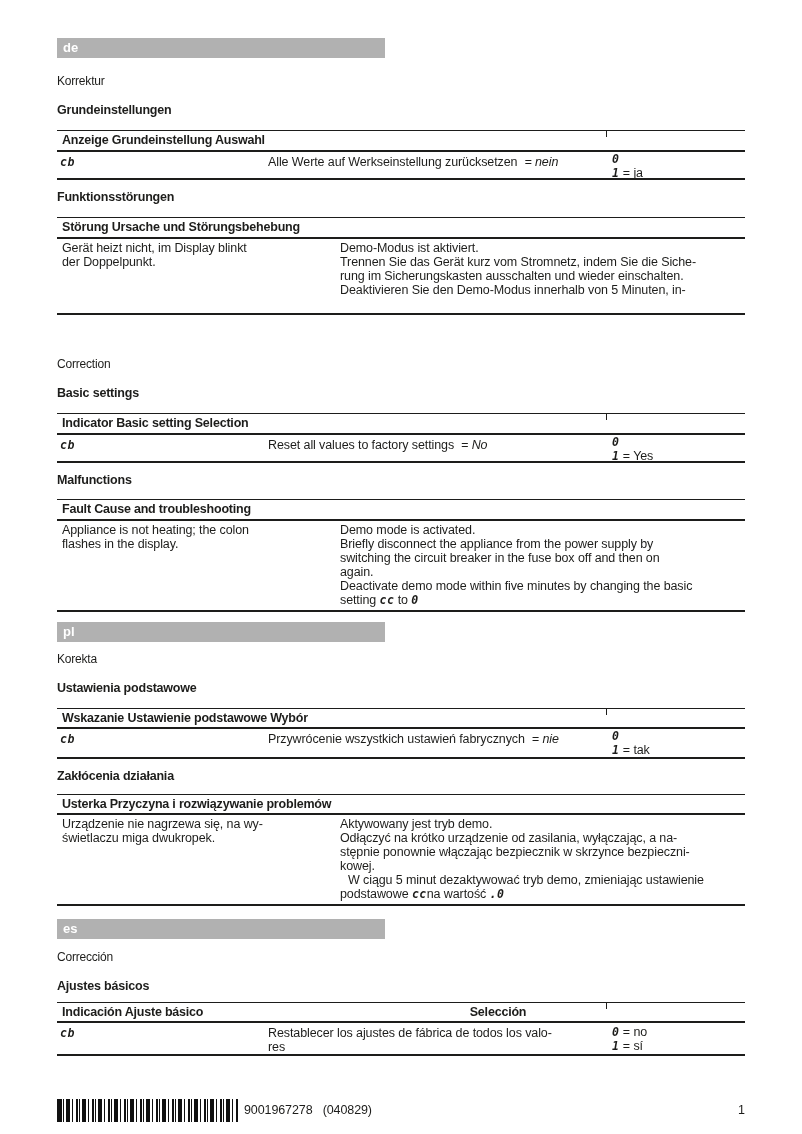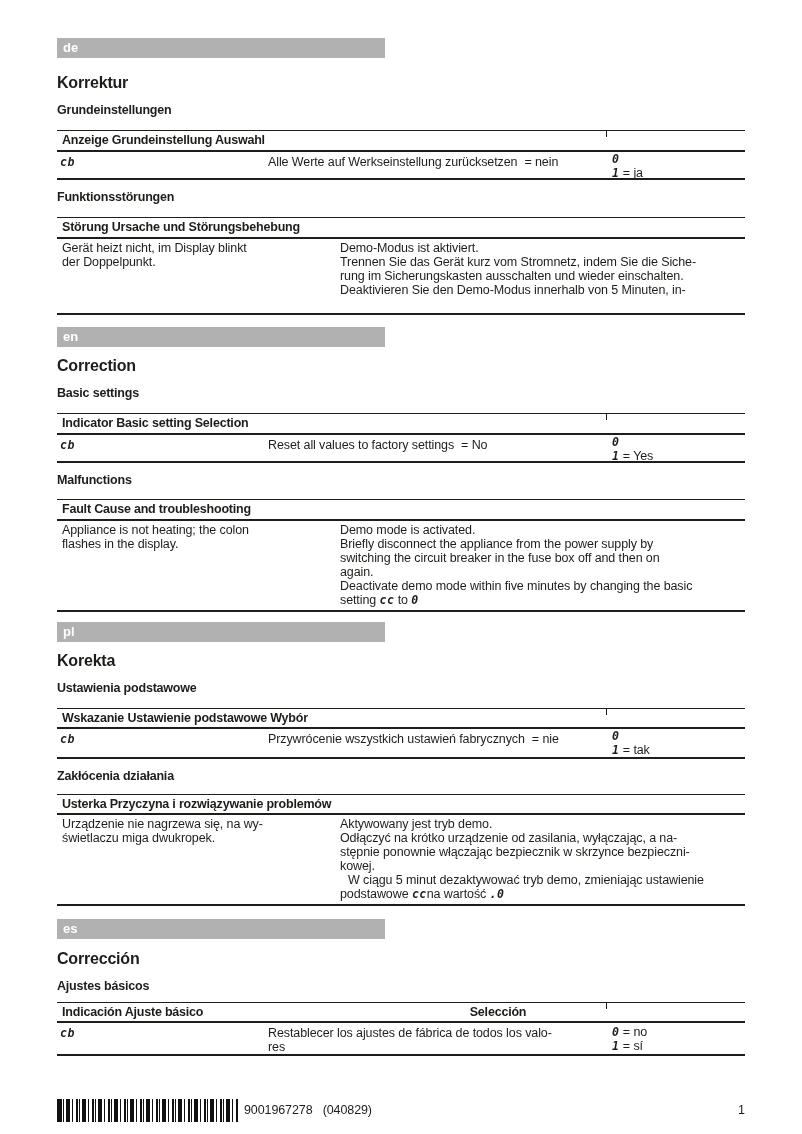"Korrektur" .h1 { font-size: 16px -> 12px; font-weight: bold -> normal }
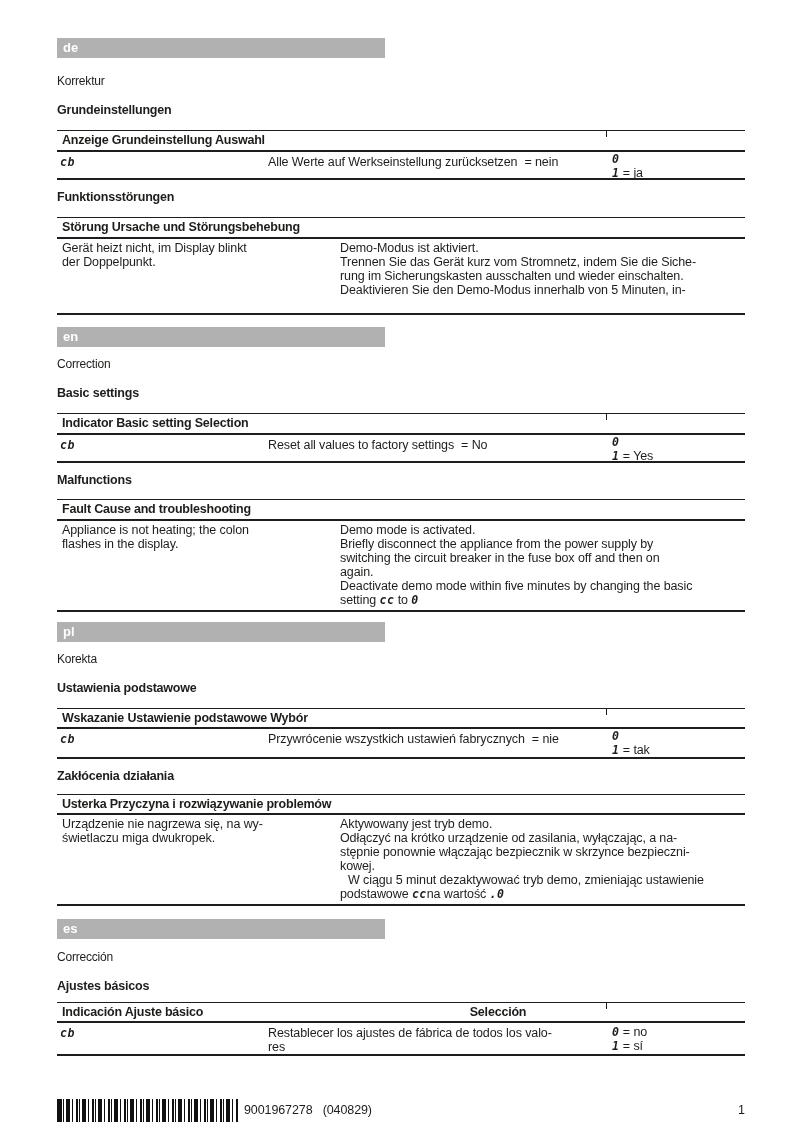"= nein" .eq { font-style: none -> italic }
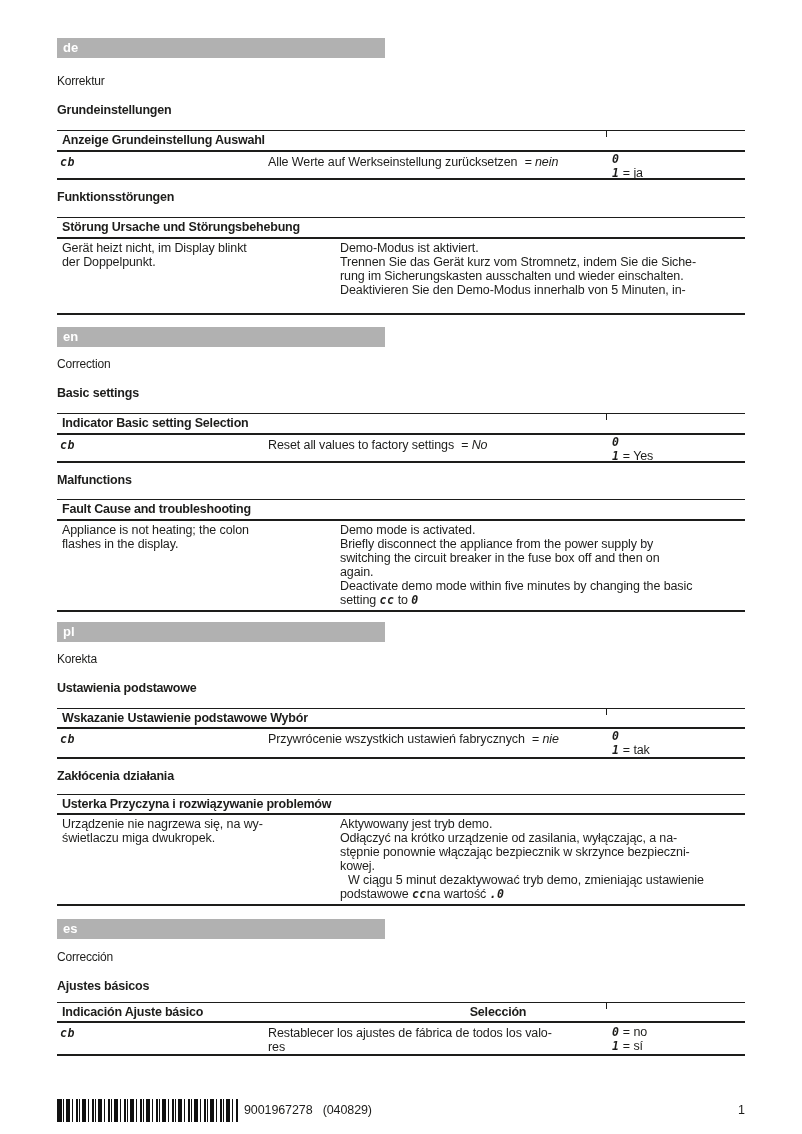"en" div.abs { html: <div> <span>en</span> </div> -> none }
